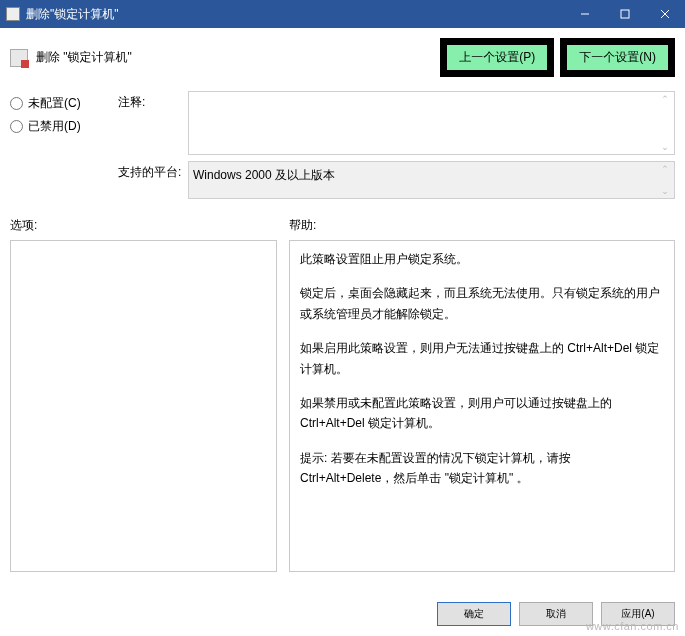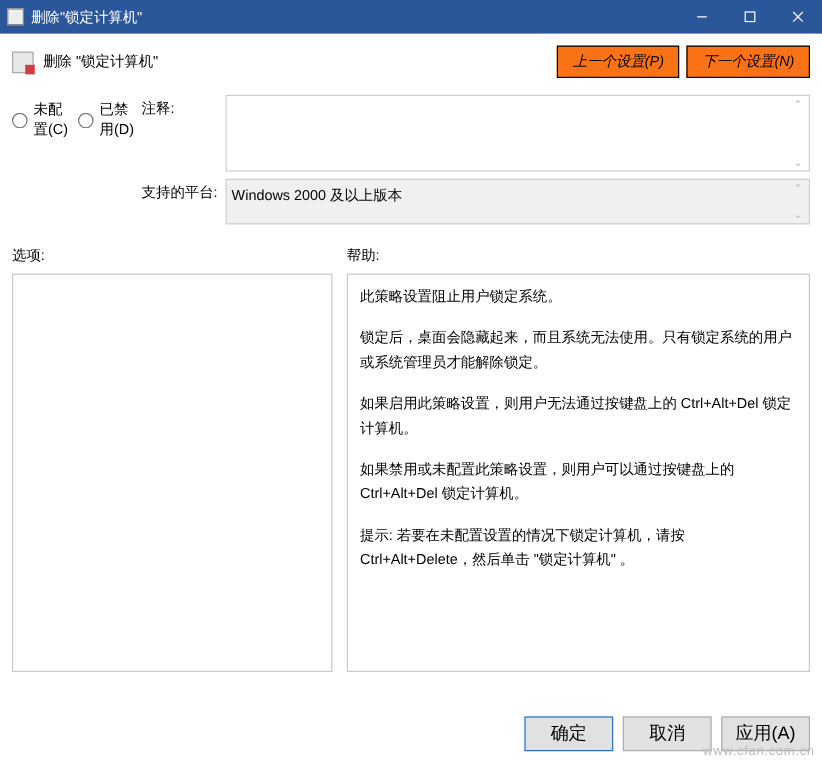"上一个设置(P)" .nav-btn { background: #f97316 -> #86efac; border: 1px solid #000000 -> 7px solid #000000; font-style: italic -> none }
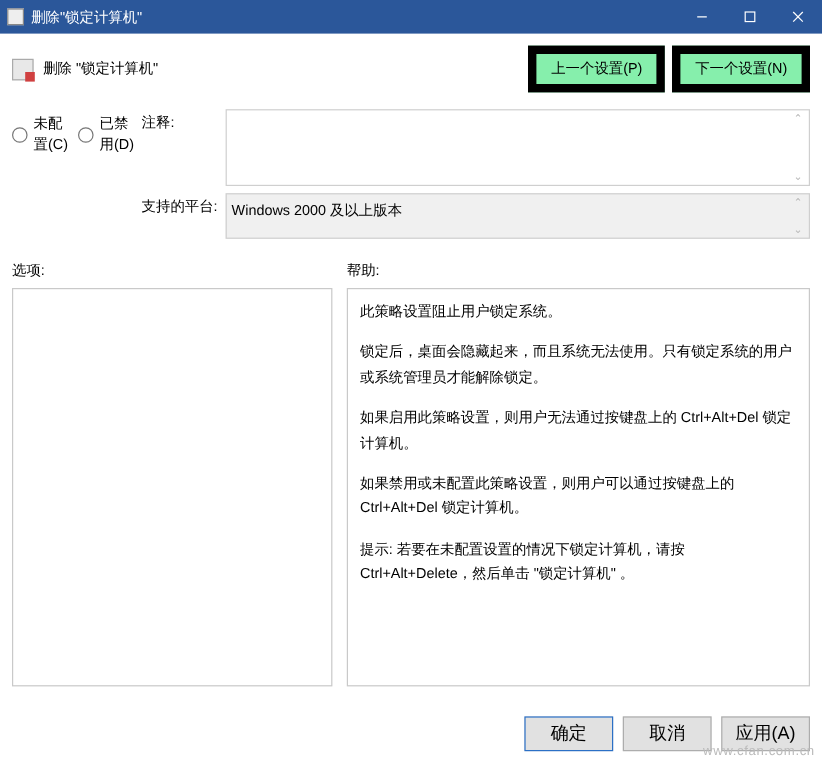"未配置(C)" .radios { flex-direction: row -> column }
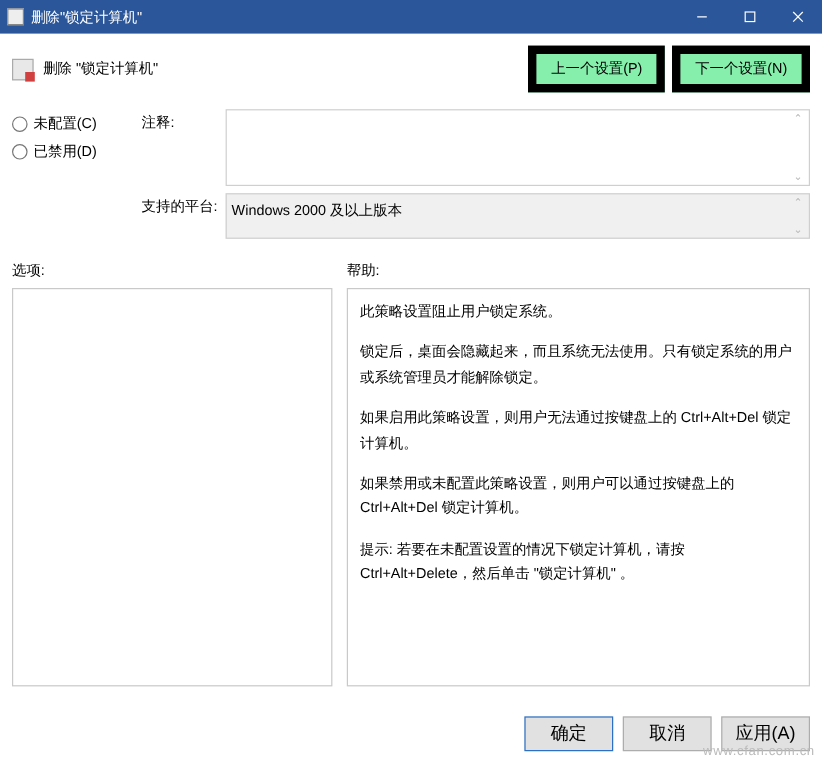"确定" .btn { font-size: 15px -> 10px }
